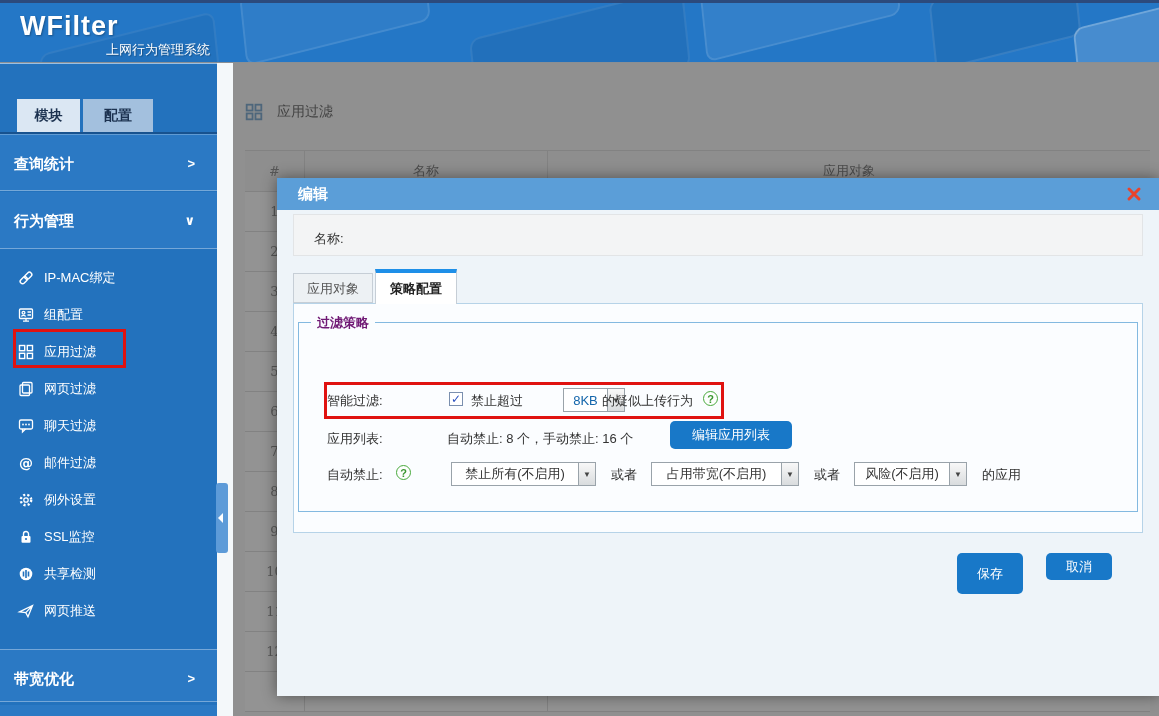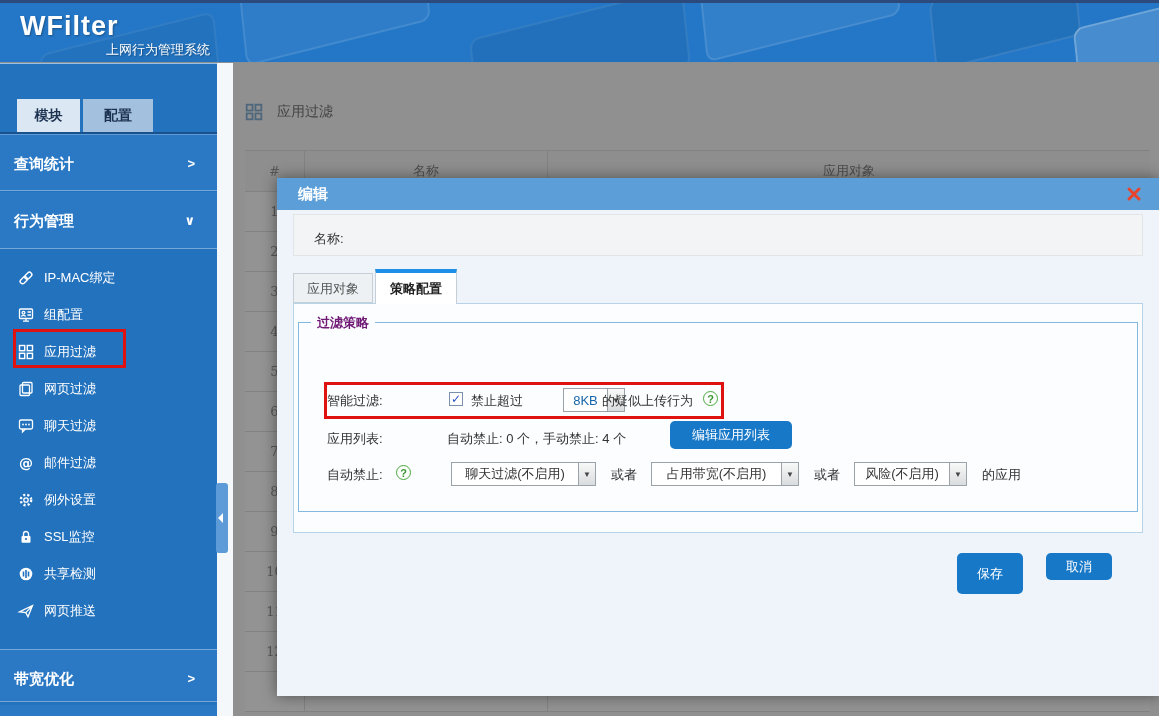"自动禁止: 0 个，手动禁止: 4 个" span.rlab { text: 0 个，手动禁止: 4 -> 8 个，手动禁止: 16 }
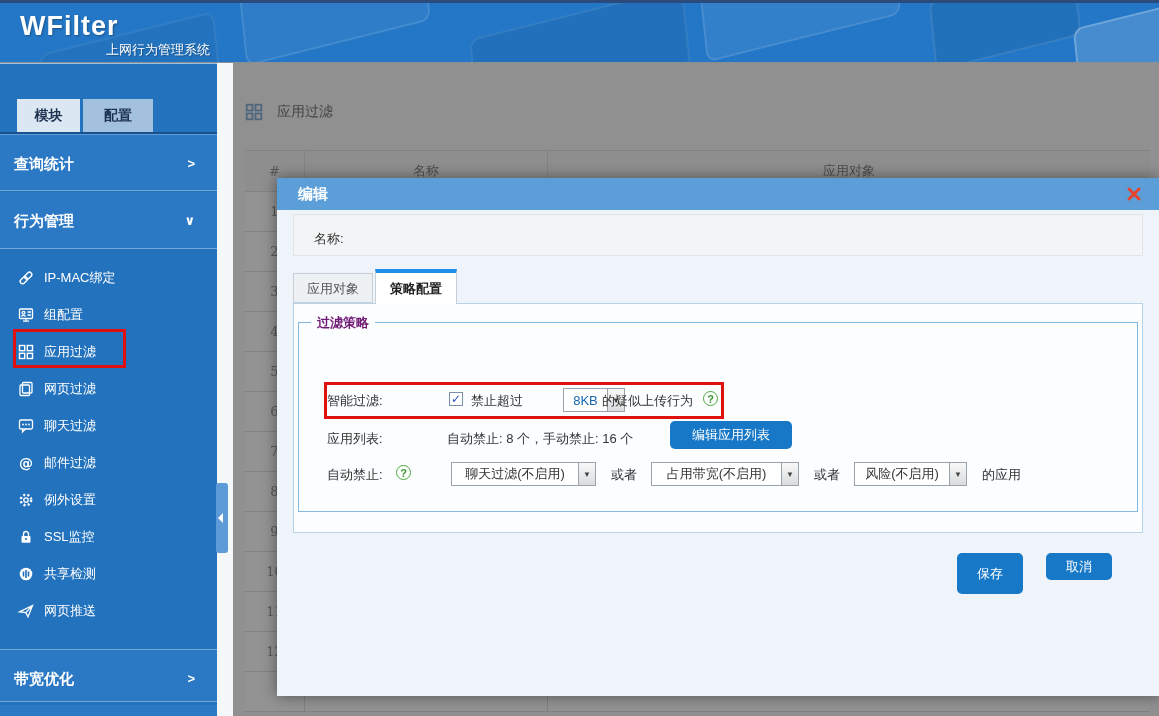"聊天过滤(不启用)" span.txt { text: 聊天过滤 -> 禁止所有 }
